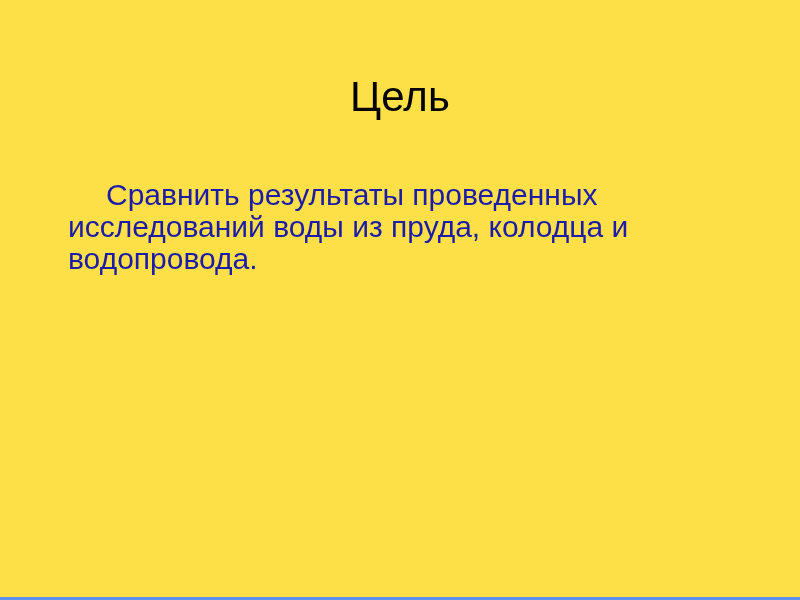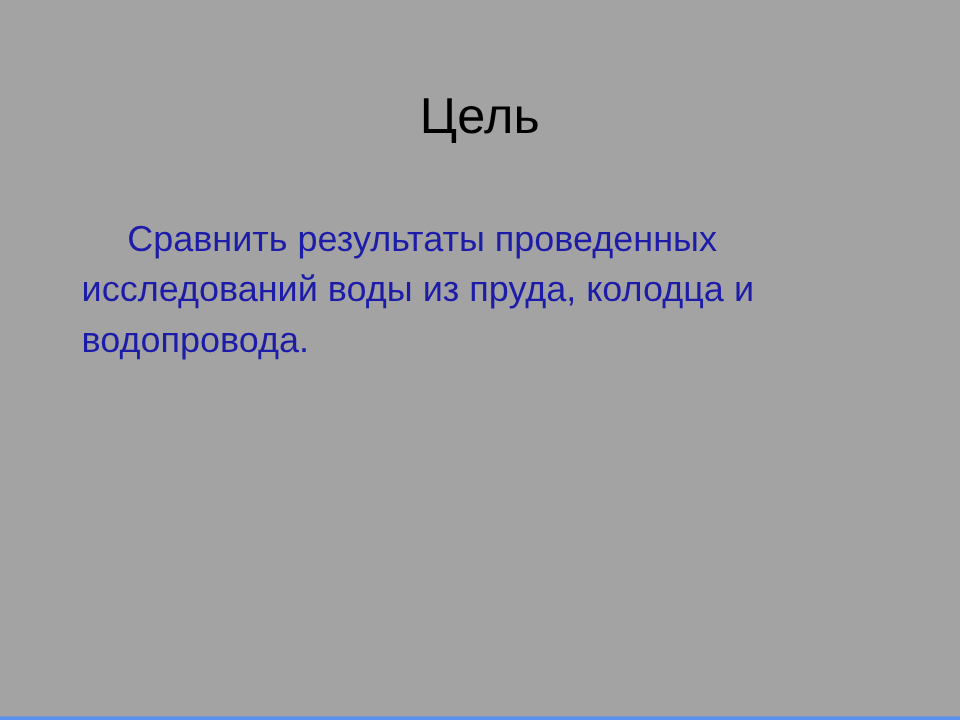"Цель" .slide { background: #a3a3a3 -> #fde047 }
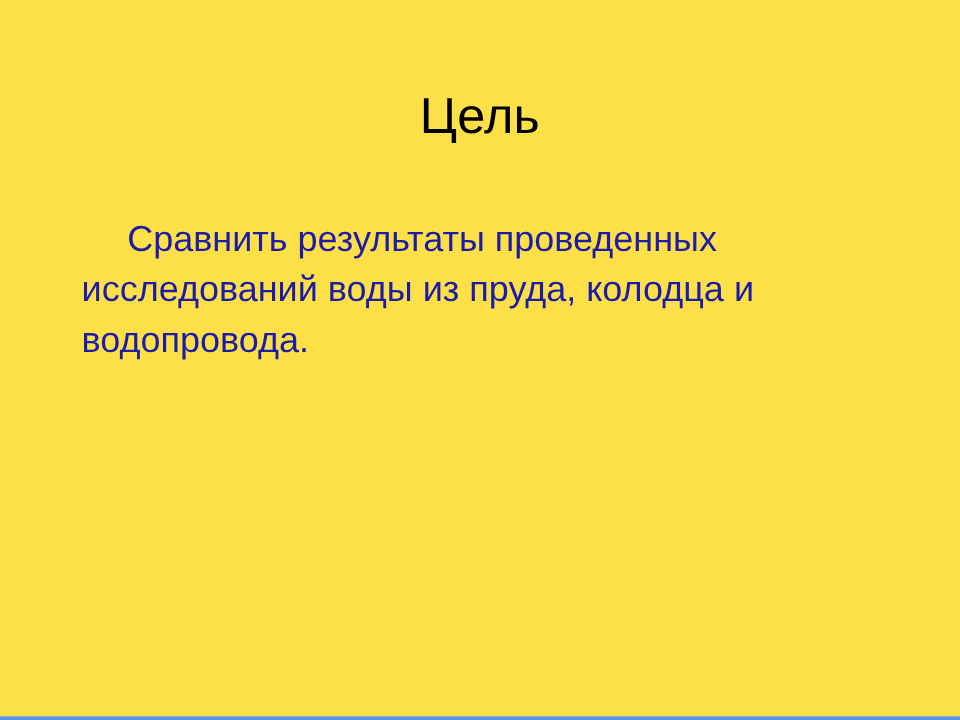"Сравнить результаты проведенных" .slide-body { line-height: 42px -> 32px }
